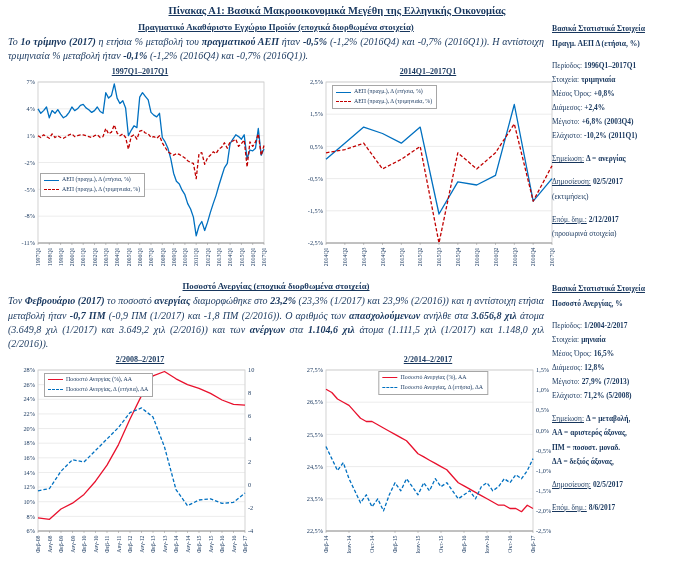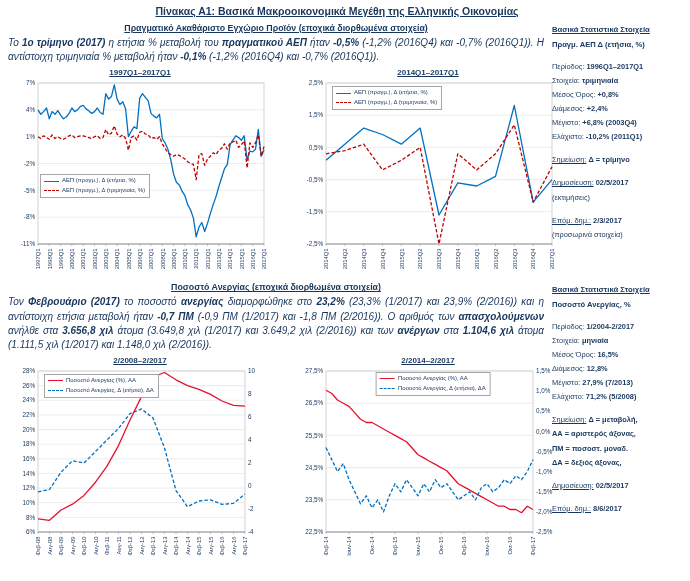"Πίνακας Α1: Βασικά Μακροοικονομικά" .page { font-family: none -> Liberation Serif, serif }
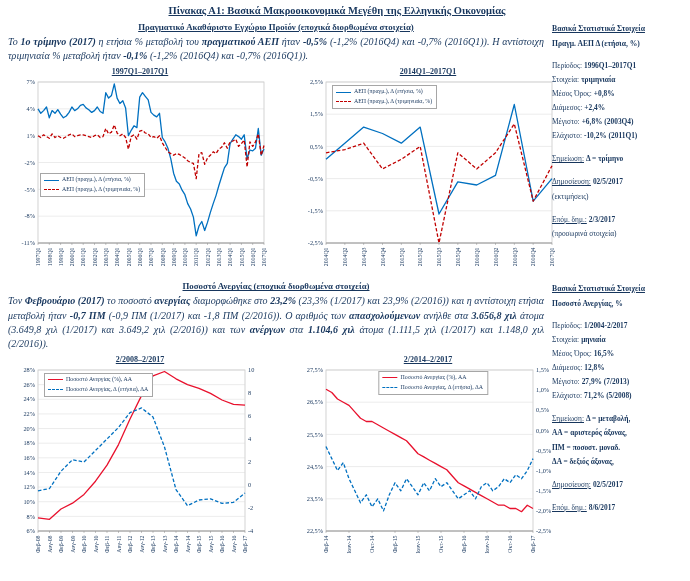"Δ = τρίμηνο" span.stat-value { text: τρίμηνο -> ανεργίας }
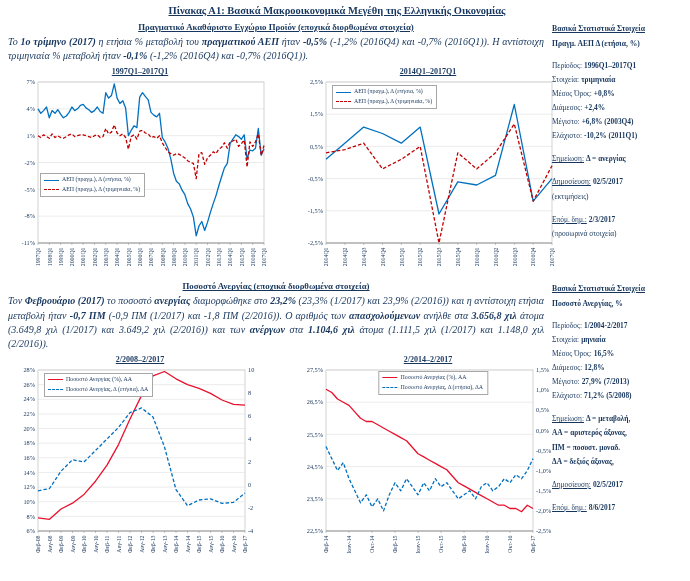"2/3/2017" span.stat-value { text: 2/3/2017 -> 2/12/2017 }
